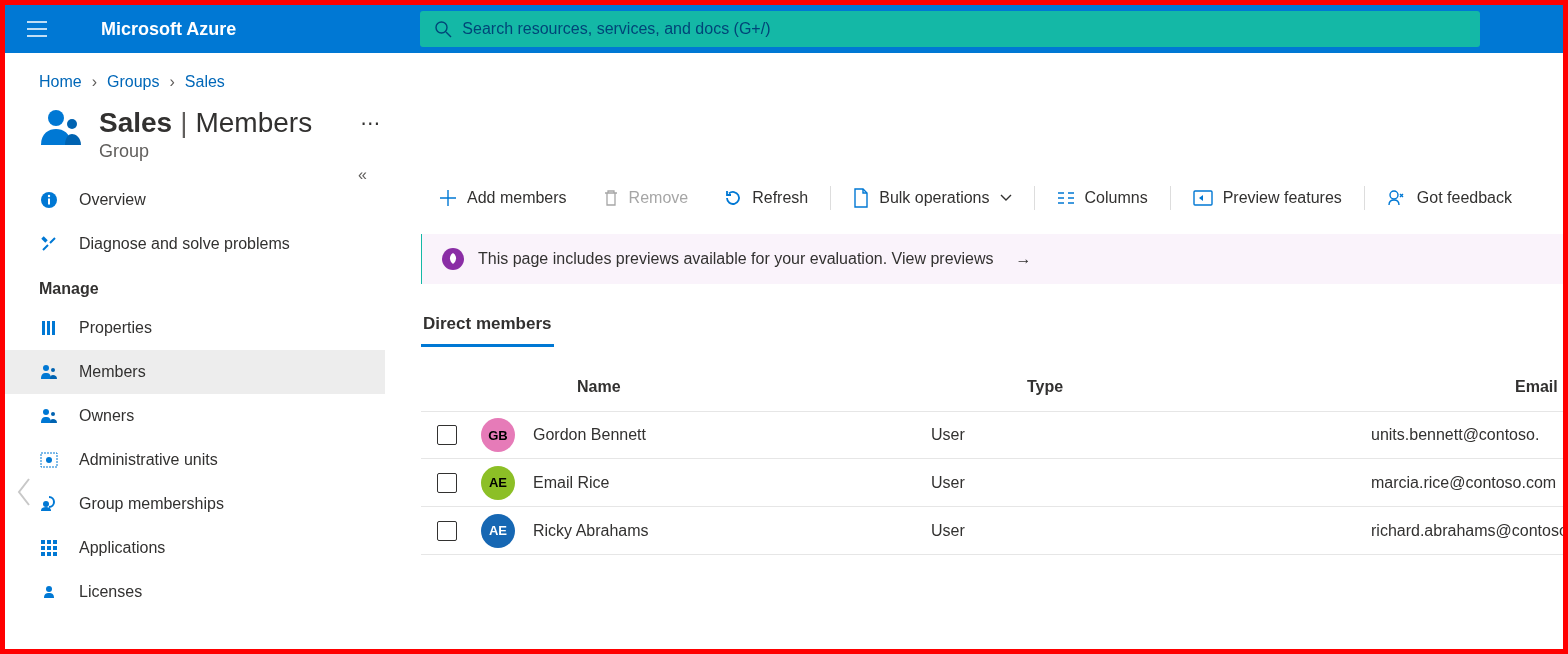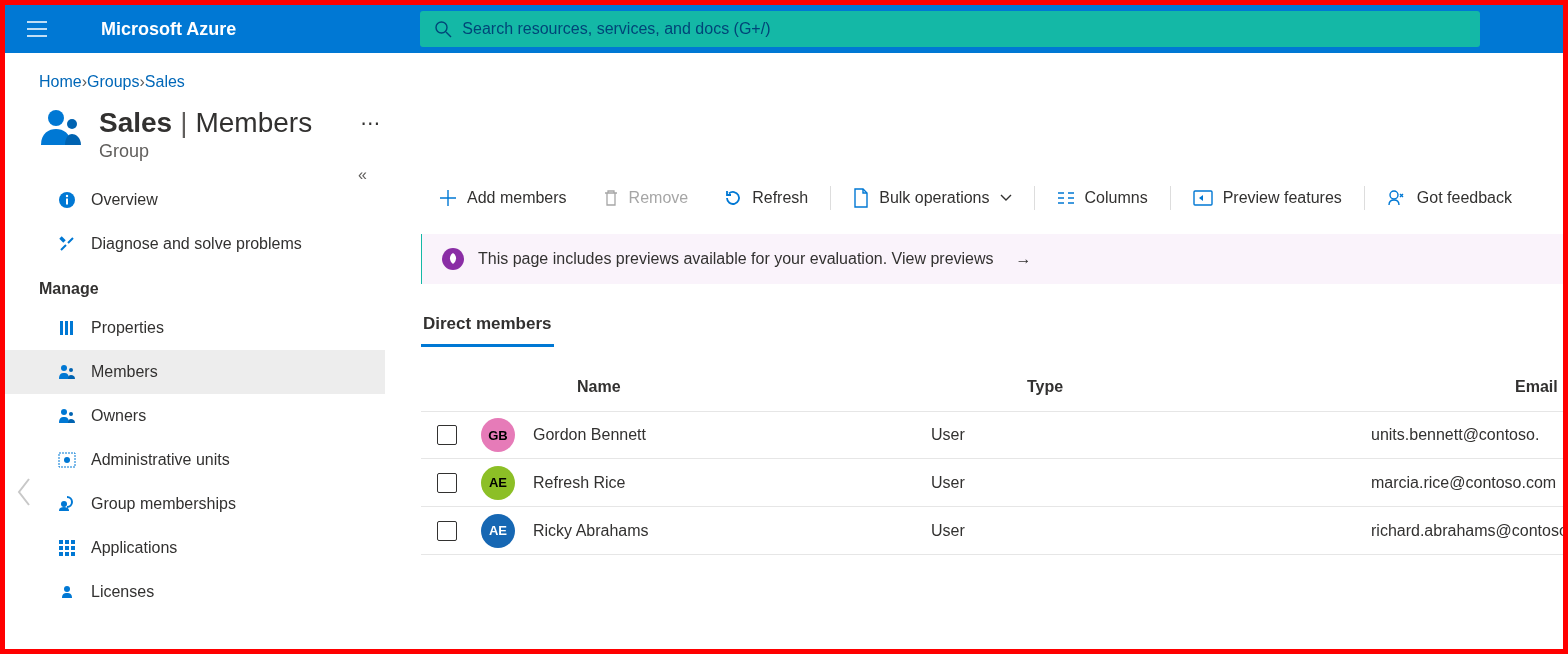"Home" .breadcrumb { gap: none -> 10px }
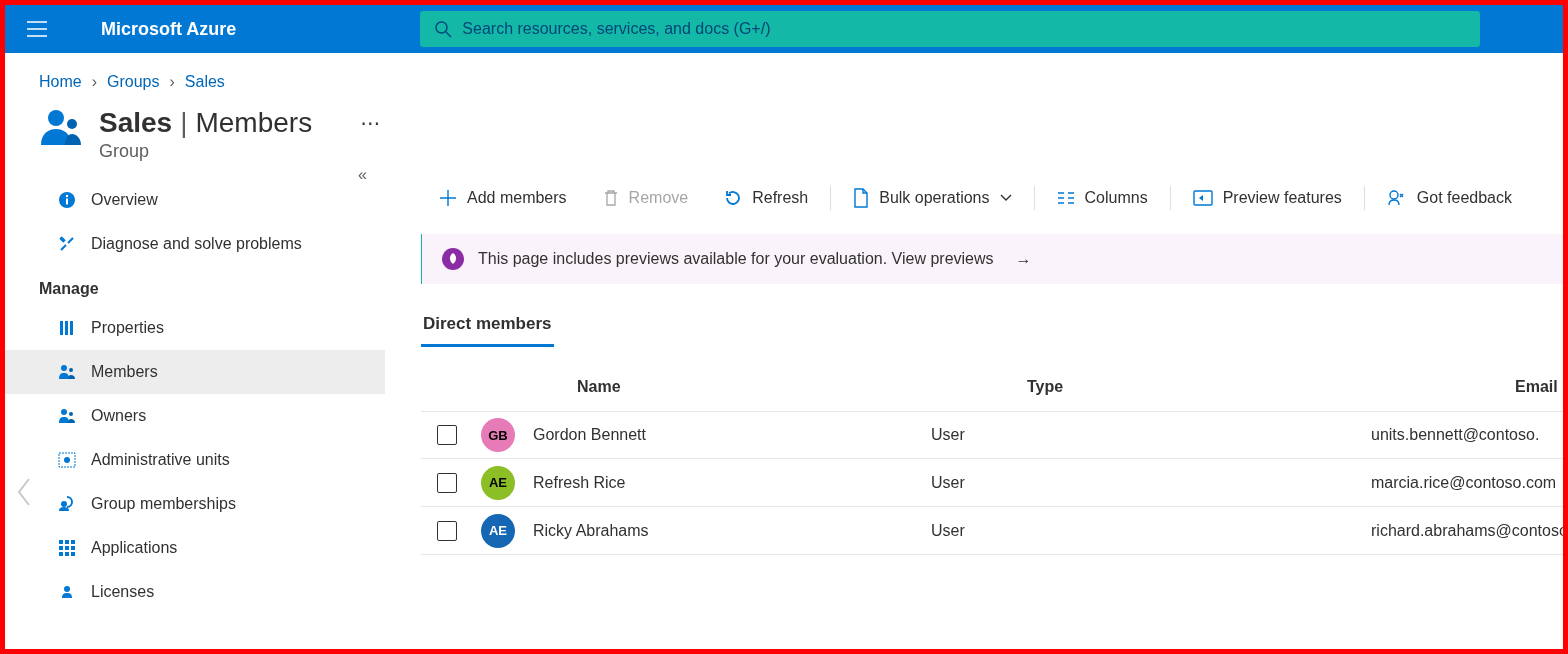"Overview" .nav-item { gap: 14px -> 20px; padding: 0 0 0 52px -> 0 0 0 34px }
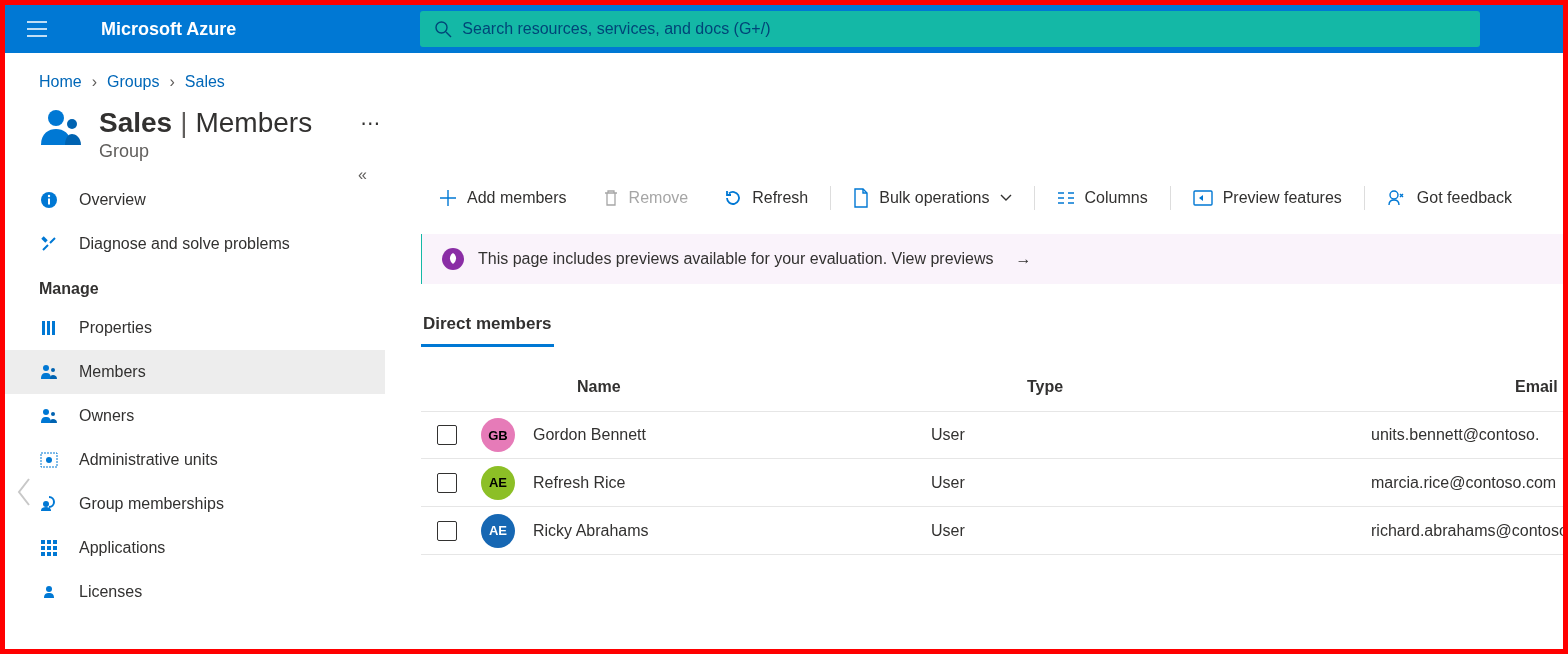"Refresh Rice" span { text: Refresh -> Email }
